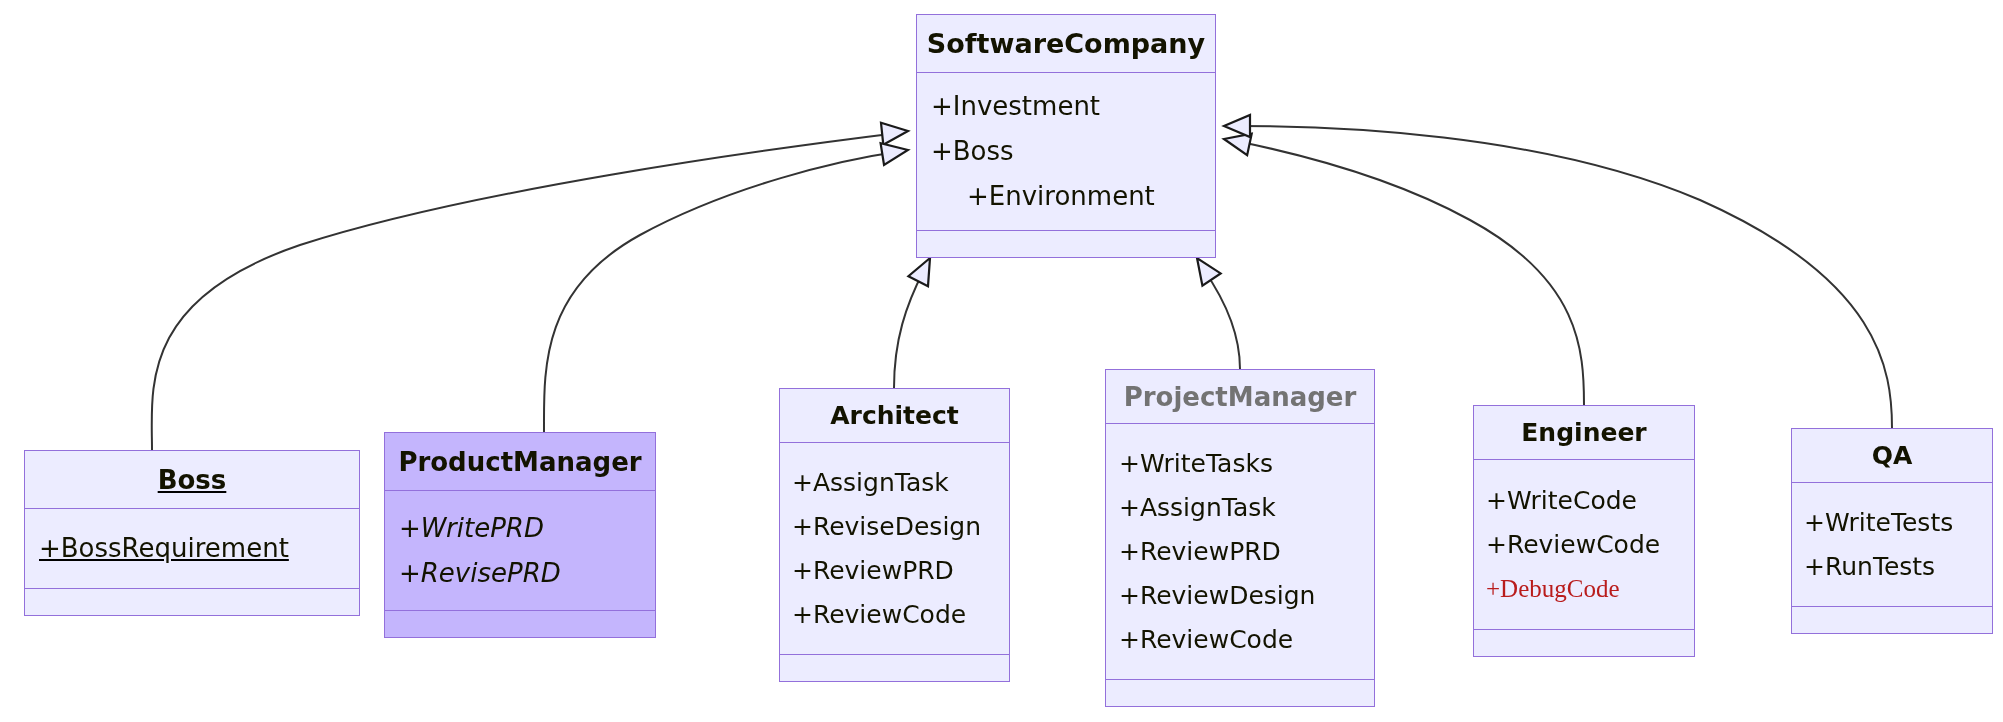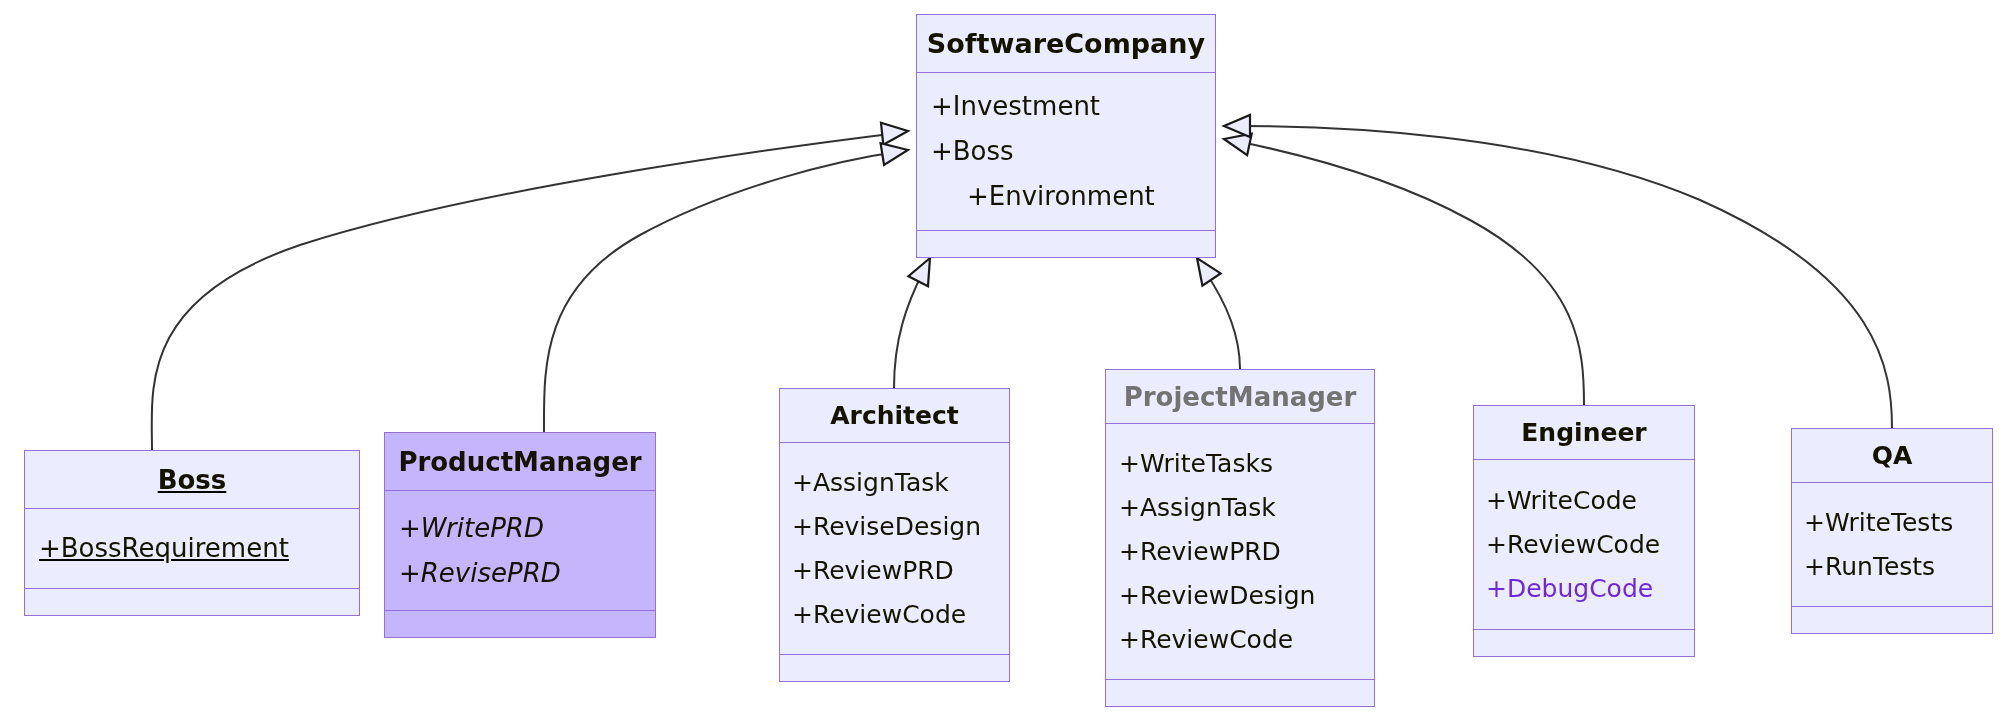"+DebugCode" div.attr-row { color: #6d28d9 -> #b91c1c; font-family: none -> Liberation Serif, serif }
